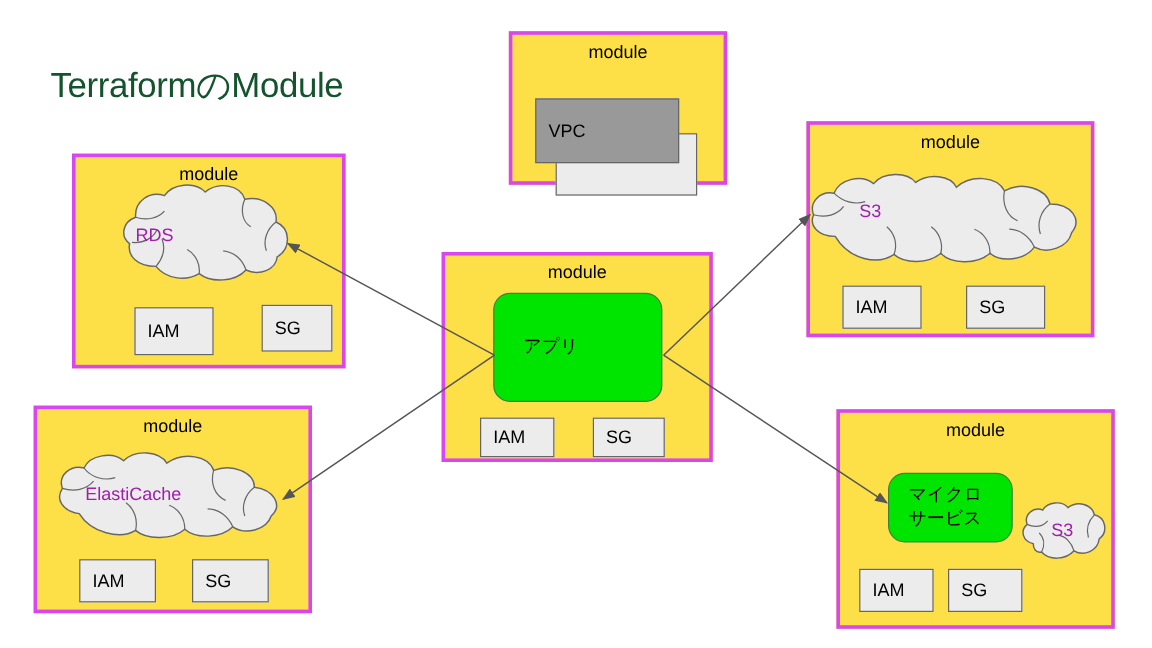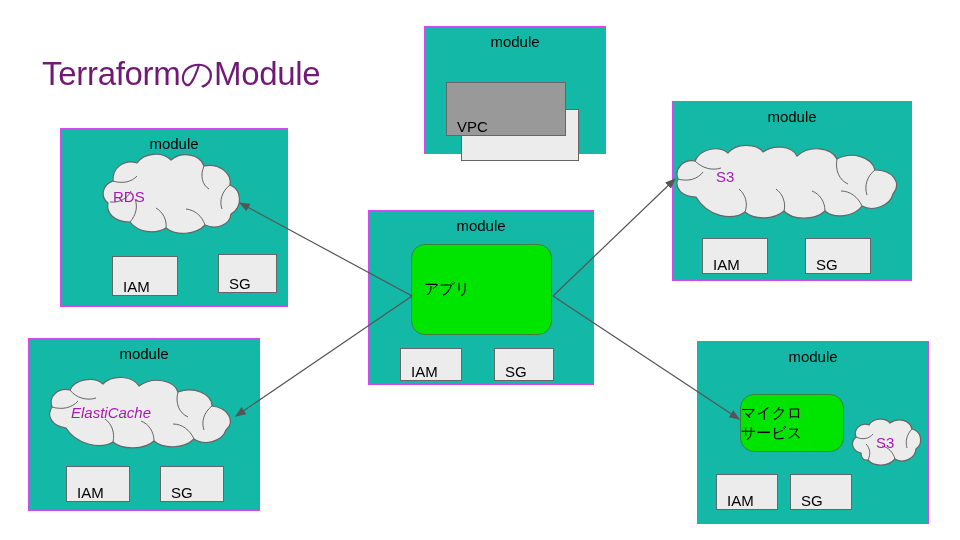"module" .module { background: #14b8a6 -> #fde047; border: 1px solid #d946ef -> 3px solid #d946ef }
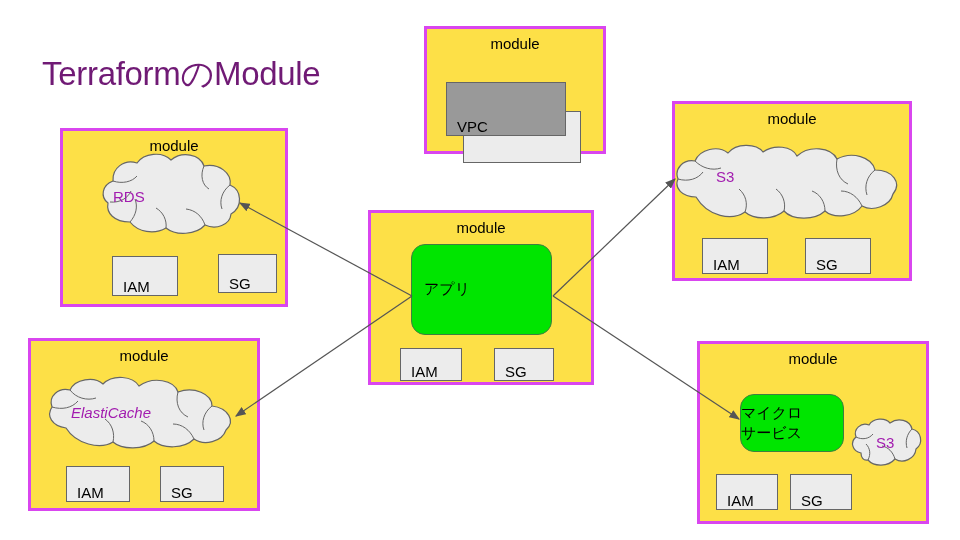"TerraformのModule" .title { color: #701a75 -> #14532d; font-size: 33px -> 29px }
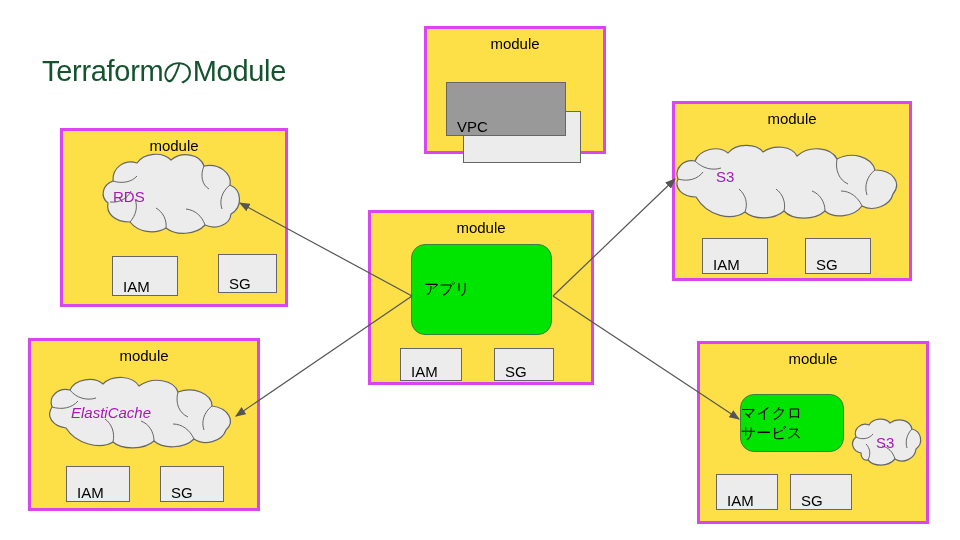"VPC" .res-box { align-items: flex-end -> center }
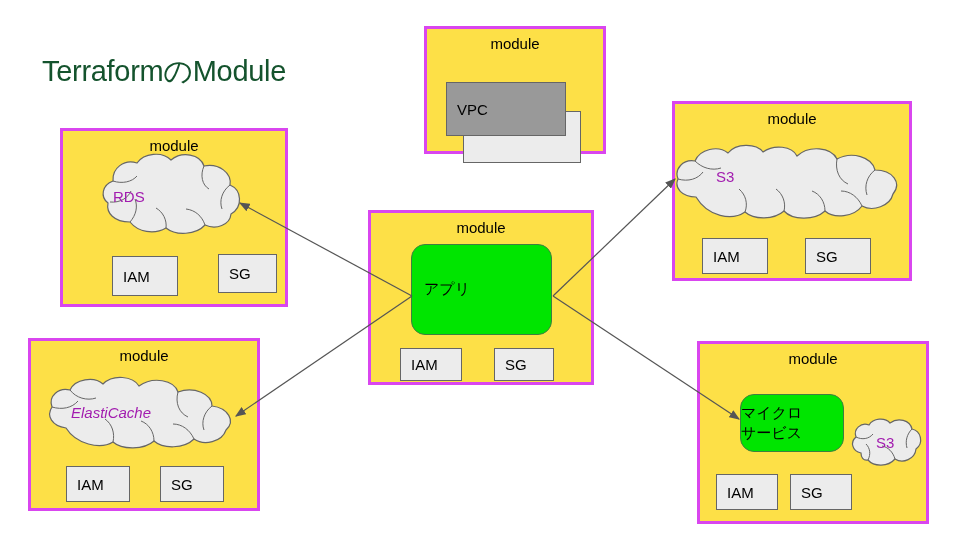"アプリ" div.green-box { padding-left: 12px -> 24px }
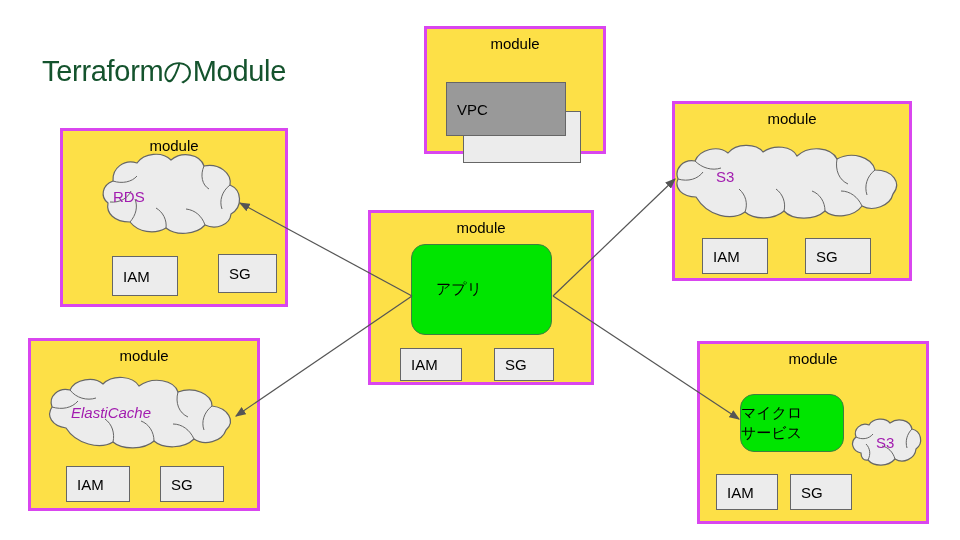"ElastiCache" div.cloud-label { font-style: italic -> none }
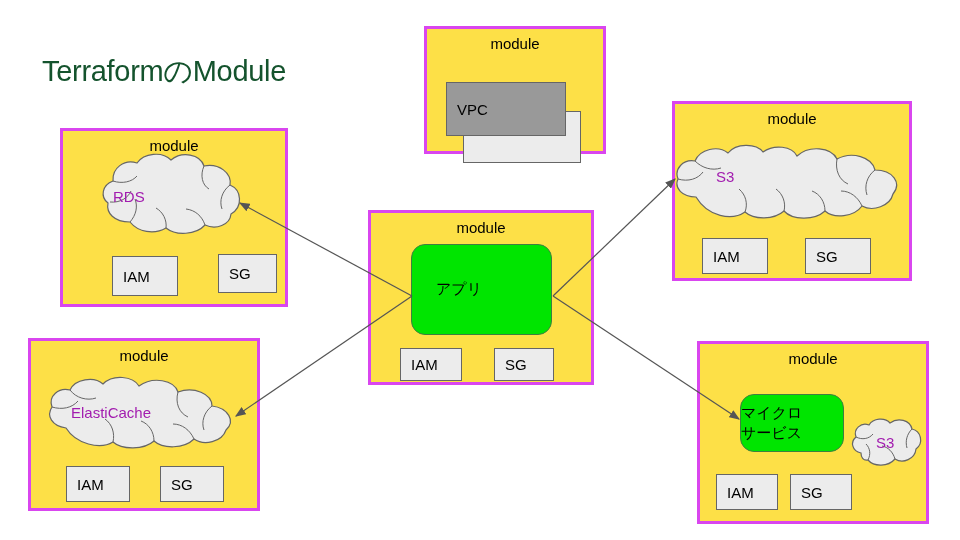"マイクロ" div.green-box { padding-left: 0 -> 16px }
